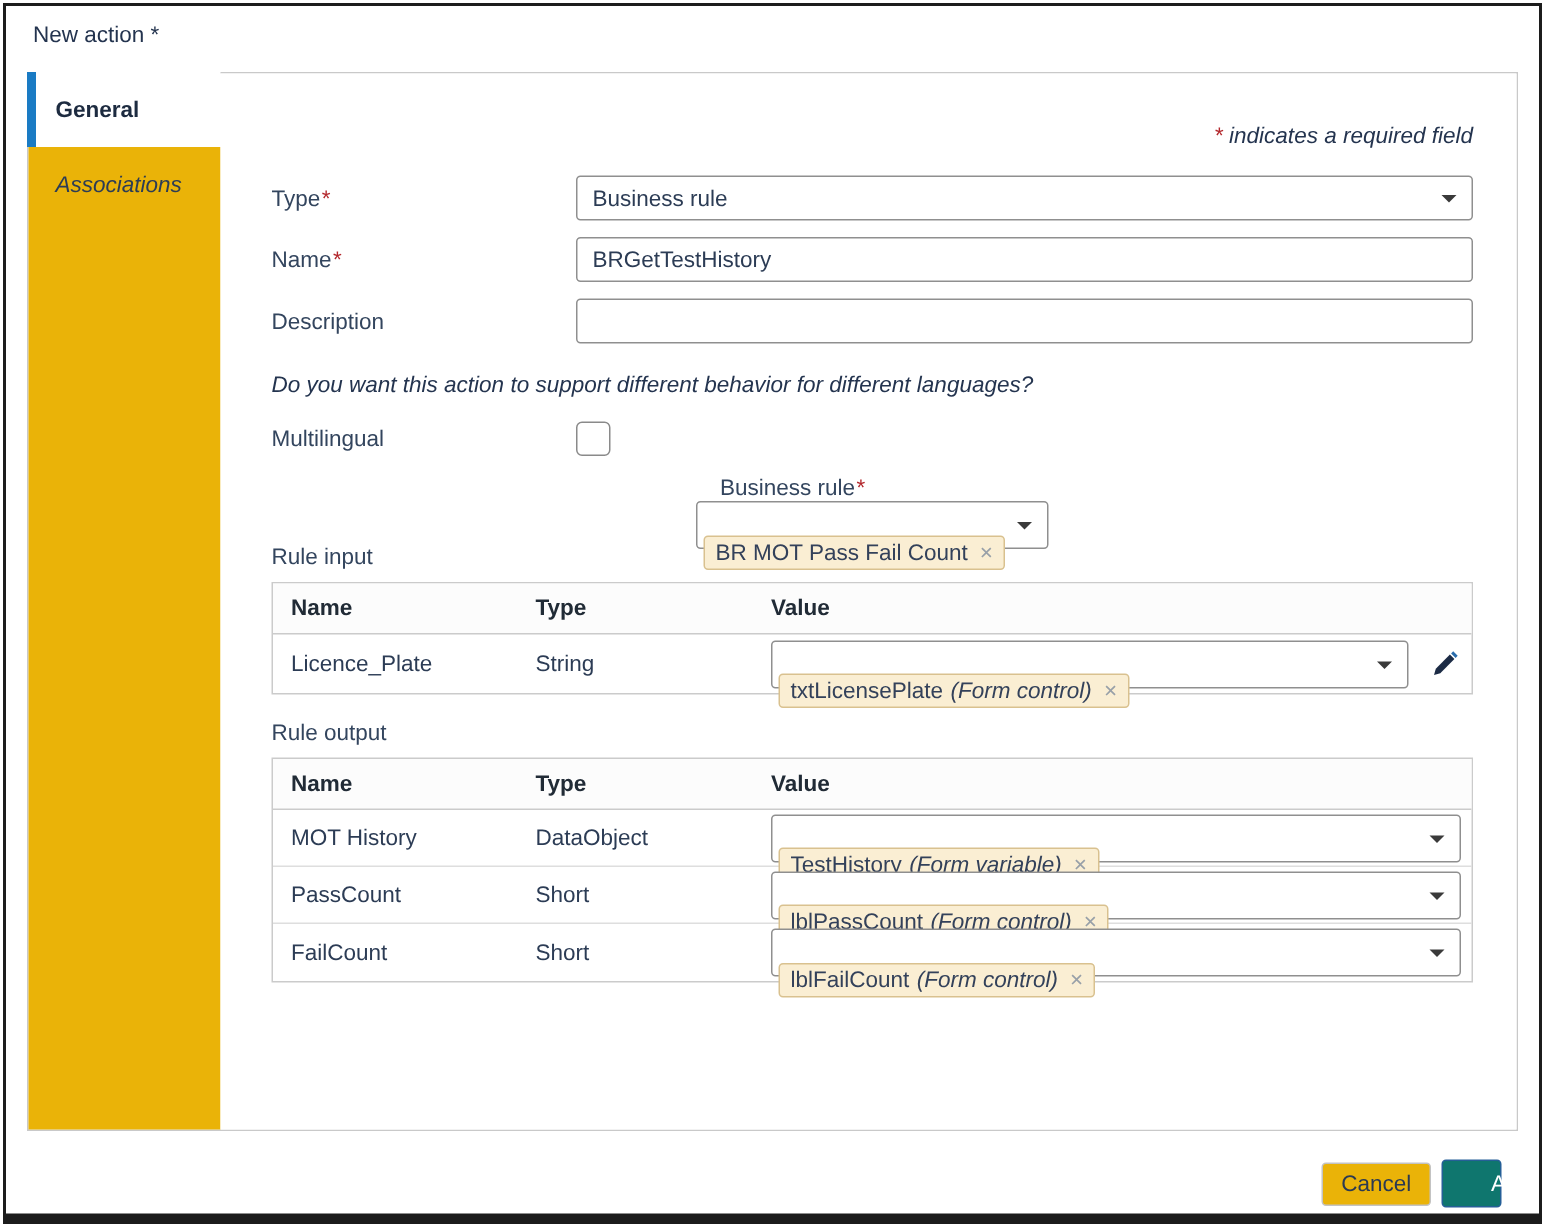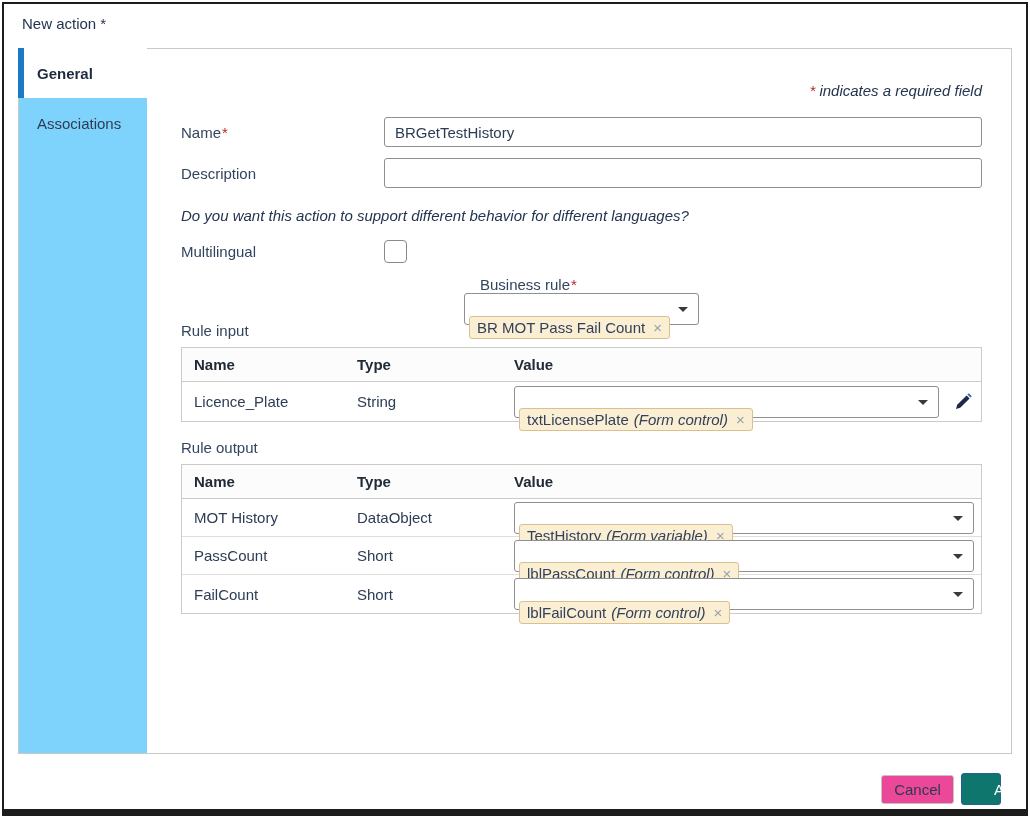"Associations" .sidebar { background: #7dd3fc -> #eab308; font-style: none -> italic }
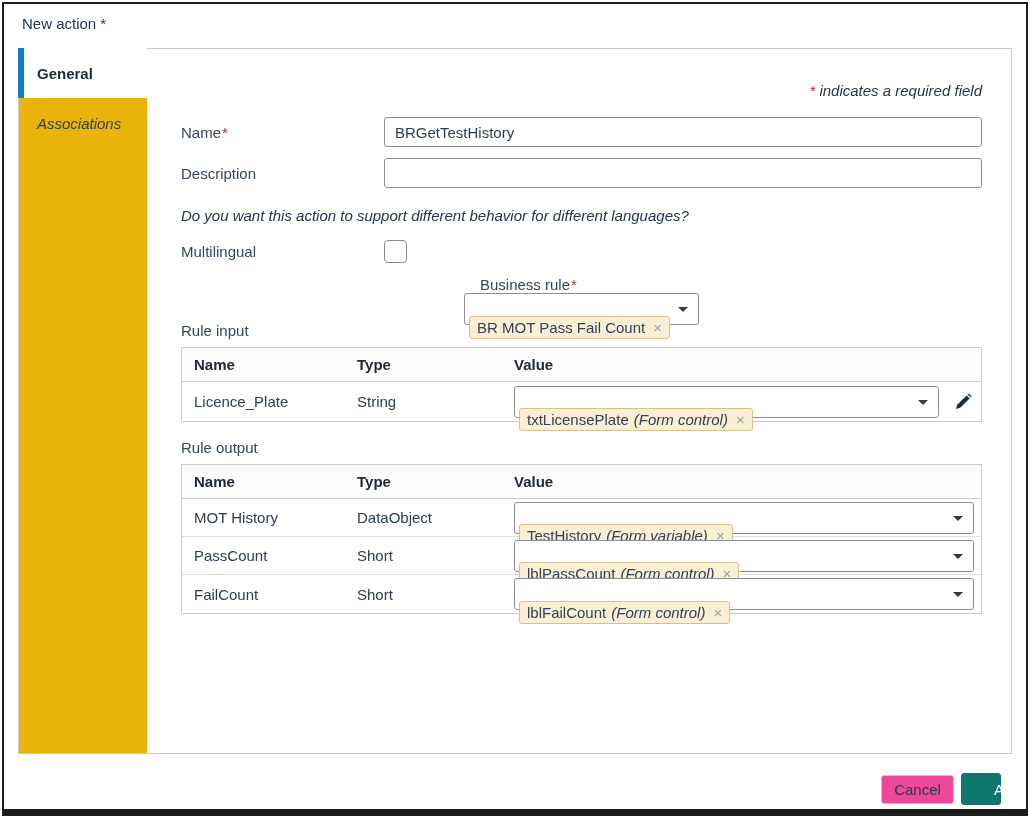"Type*" div.frow { html: none -> <div> <div> <span>Type</span><span>*</span> </div> <div> <div> <span>Business rule</span> <span></span> </div> </div> </div> }
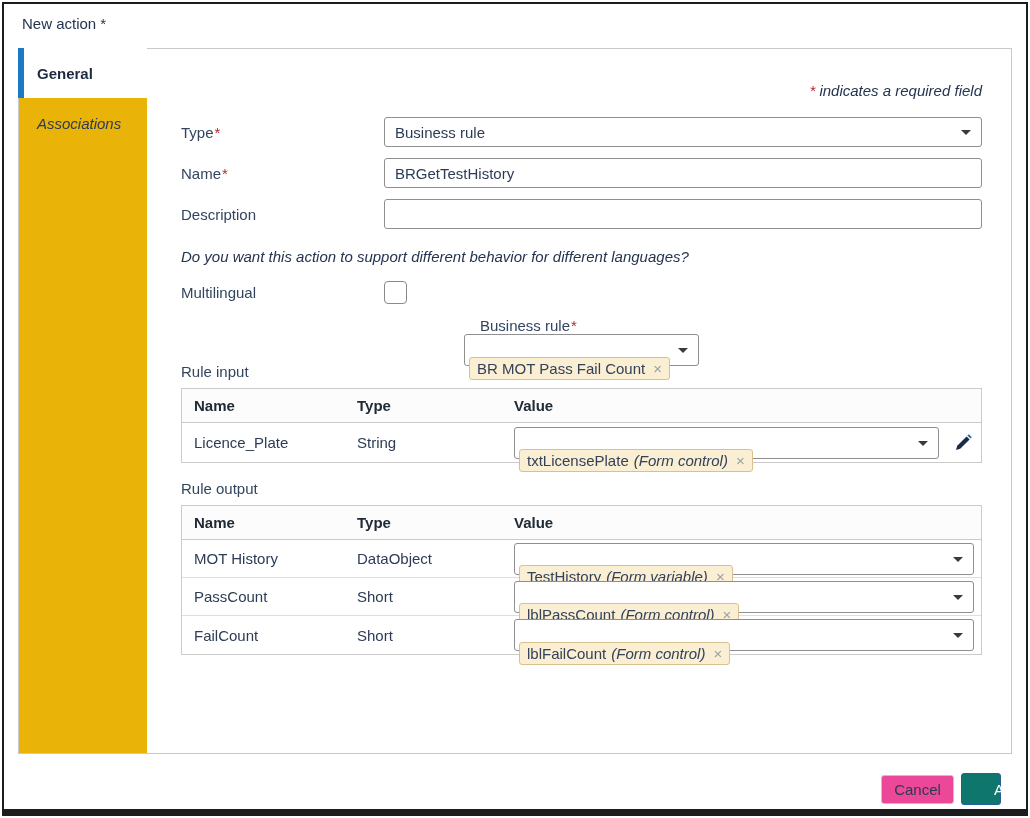"Cancel" .btn-cancel { background: #ec4899 -> #eab308 }
